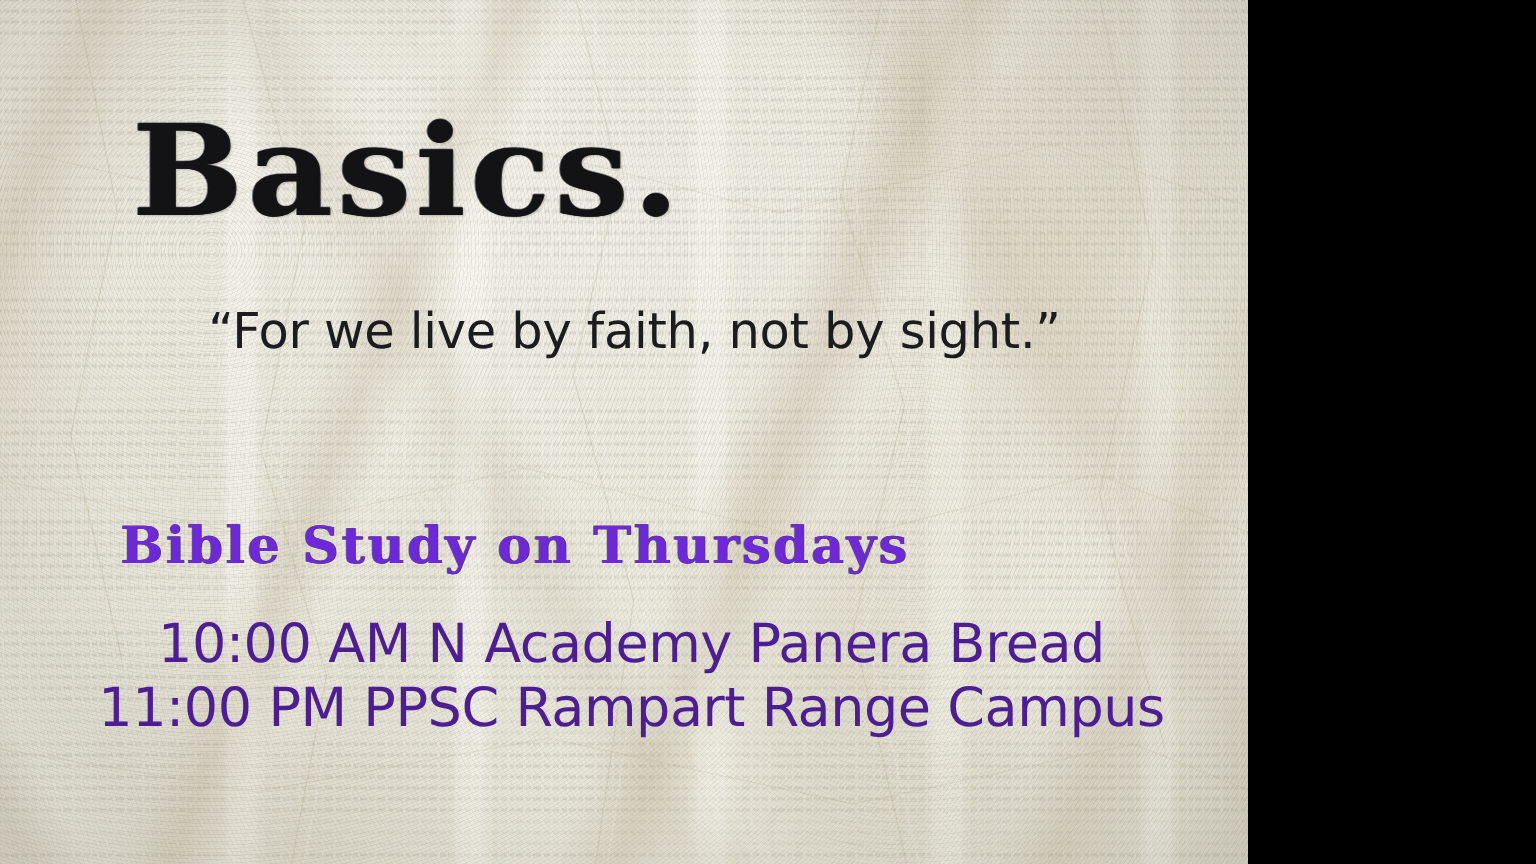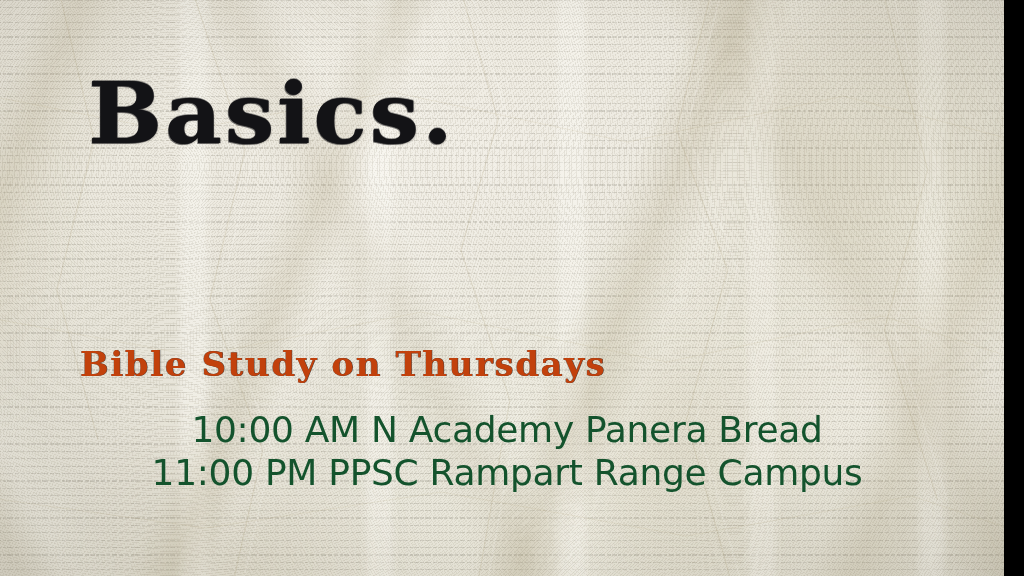"Basics." #slide { width: 1004px -> 832px }
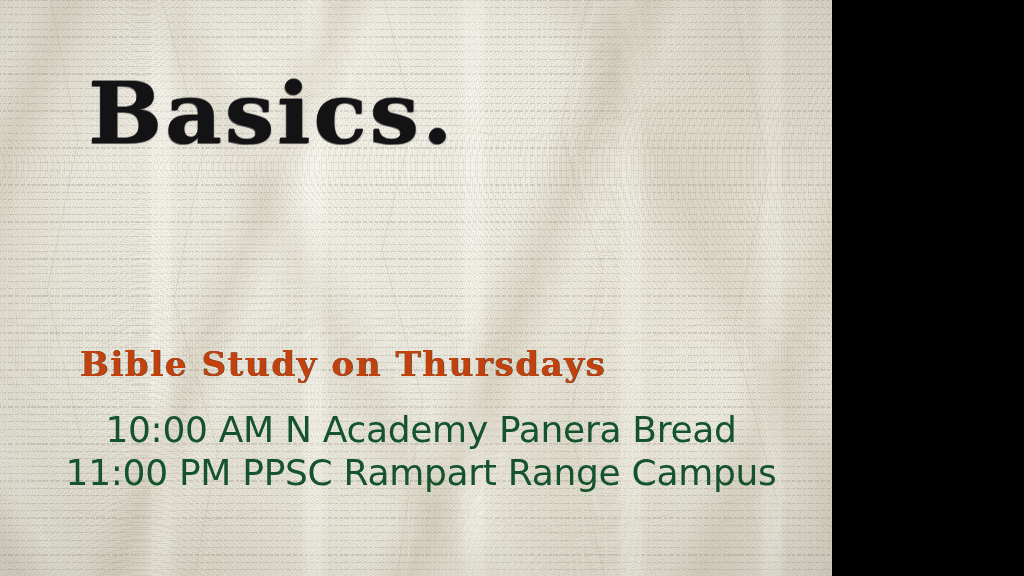"“For we live by faith," div.txt { html: none -> <div>“For we live by faith, not by sight.”</div> }
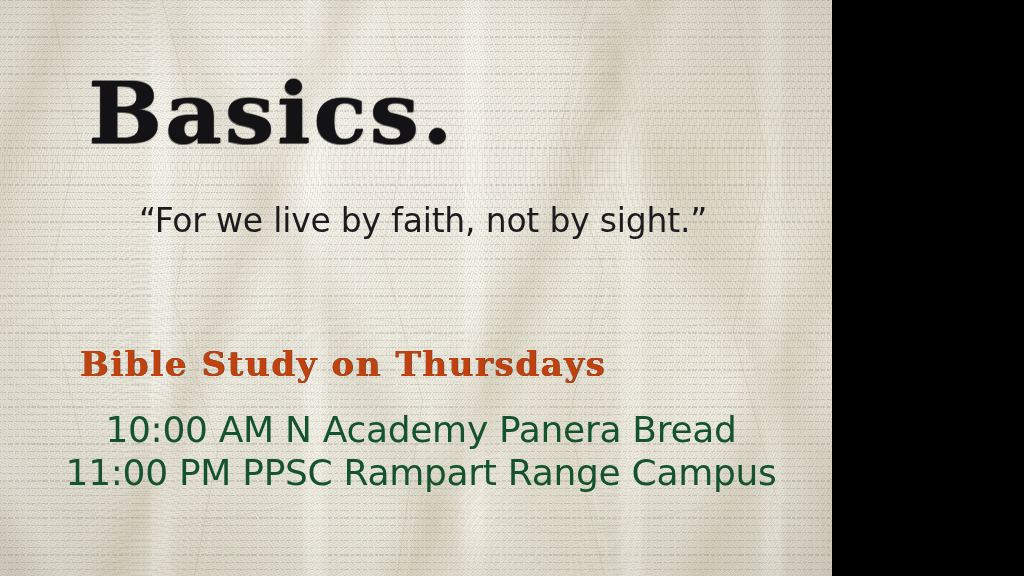"Bible Study on Thursdays" #subheading { color: #c2410c -> #6d28d9 }
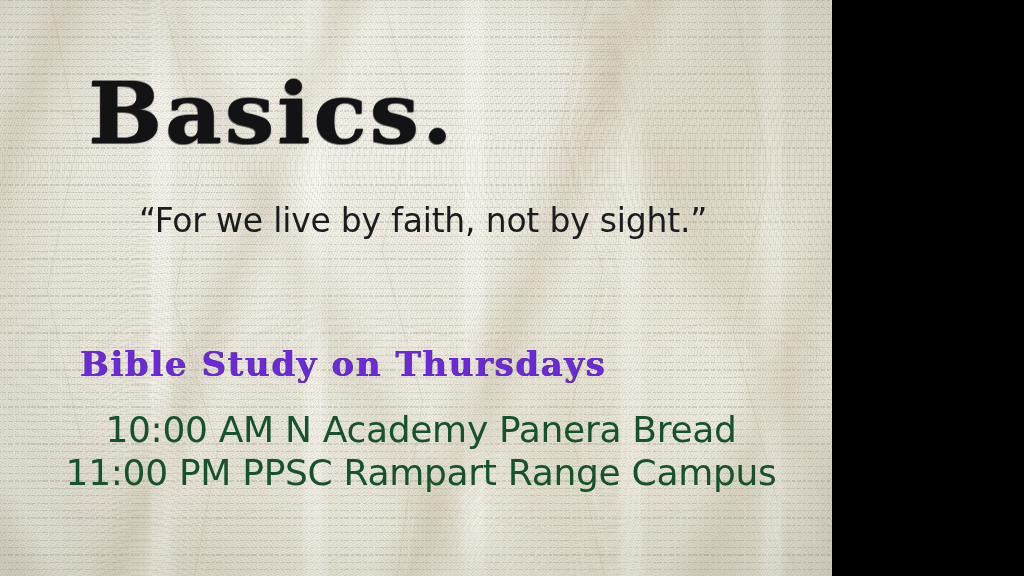"10:00 AM N Academy Panera" .detail { color: #14532d -> #4c1d95 }
